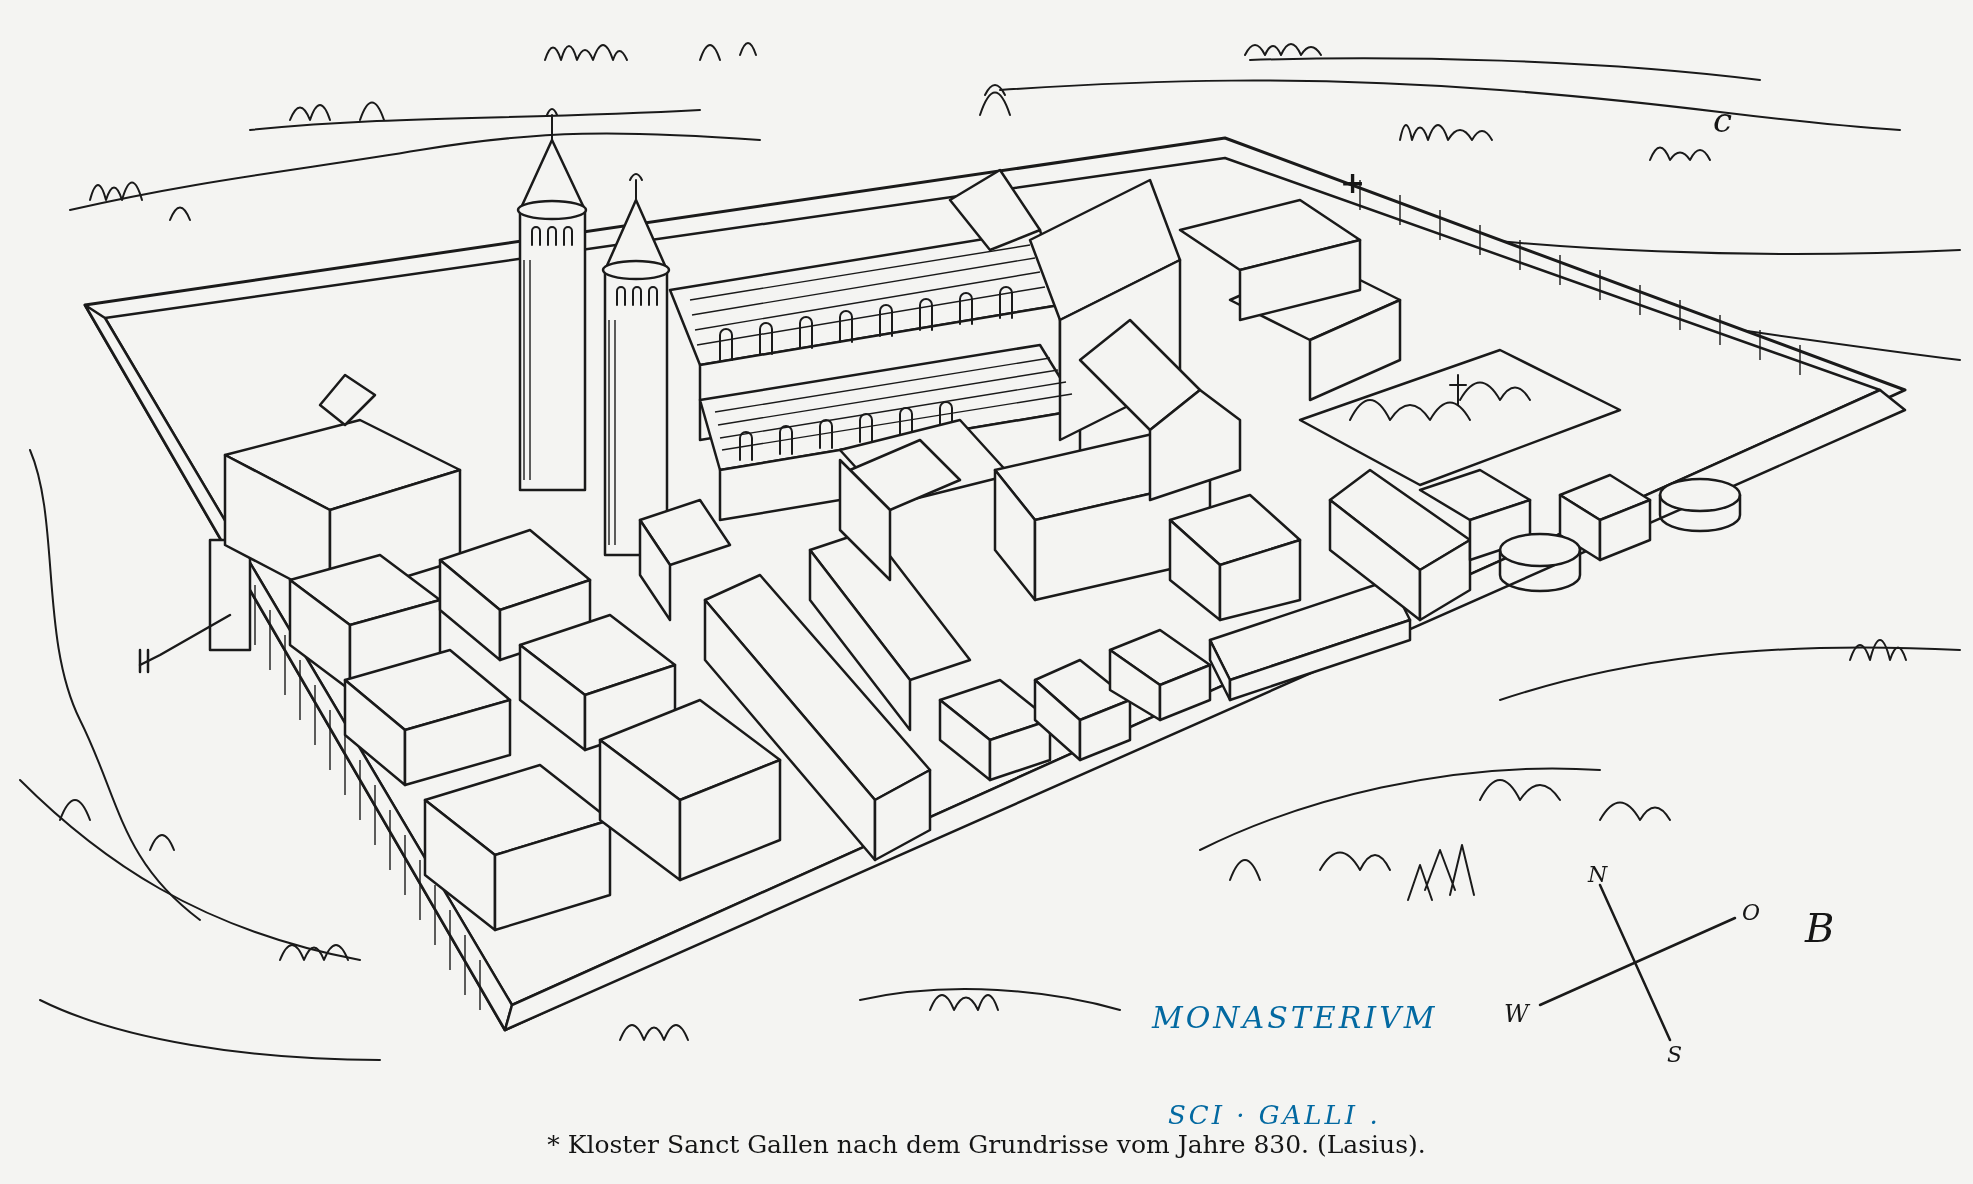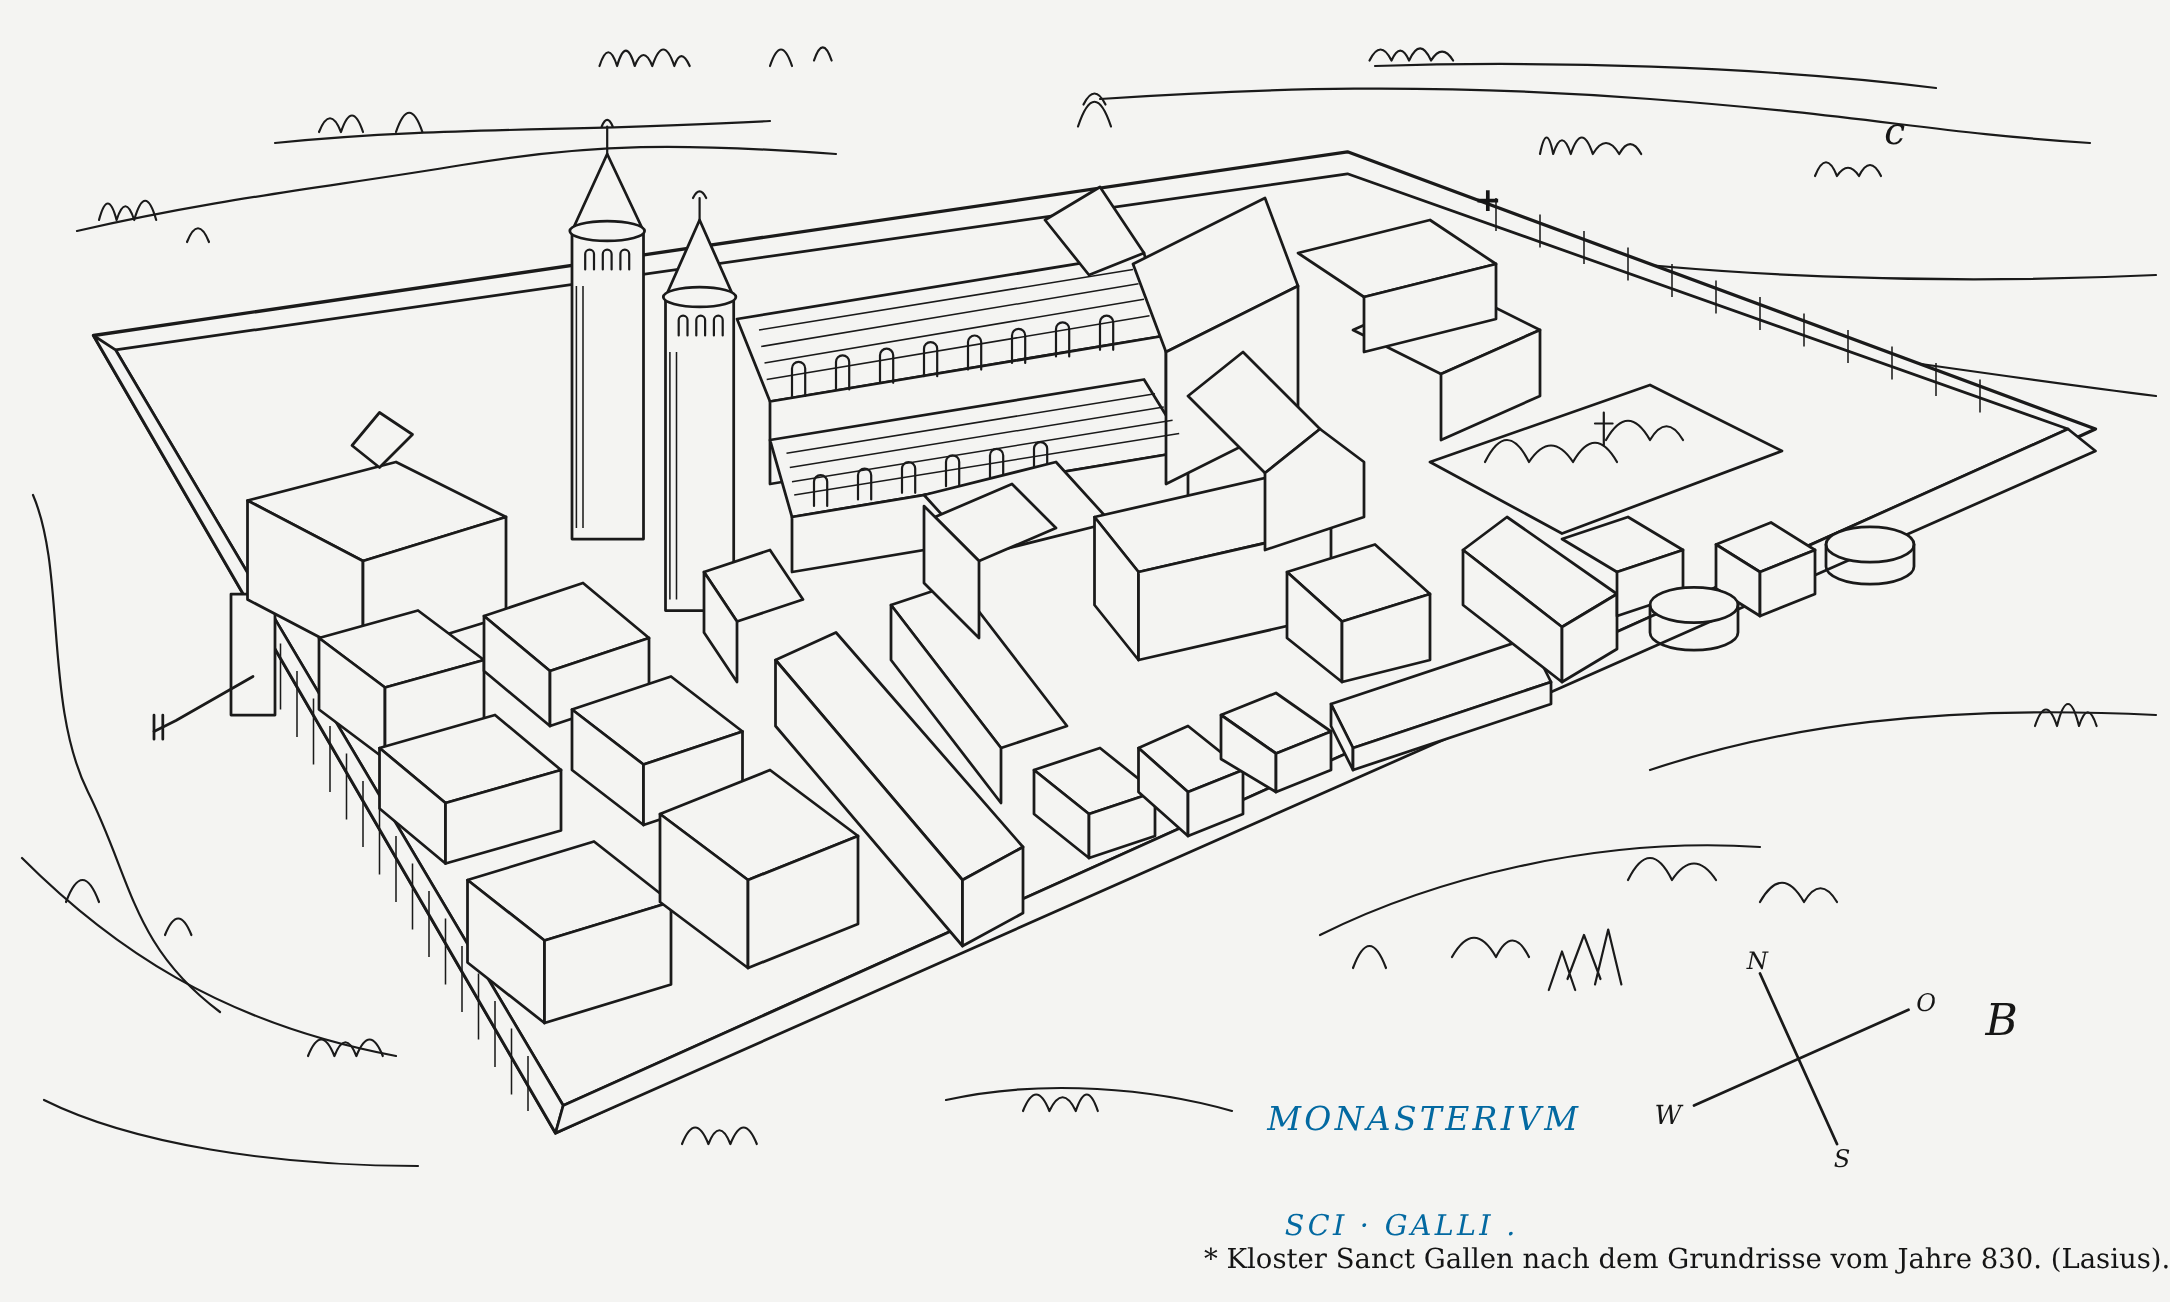"* Kloster Sanct Gallen nach" #caption { text-align: right -> center }
